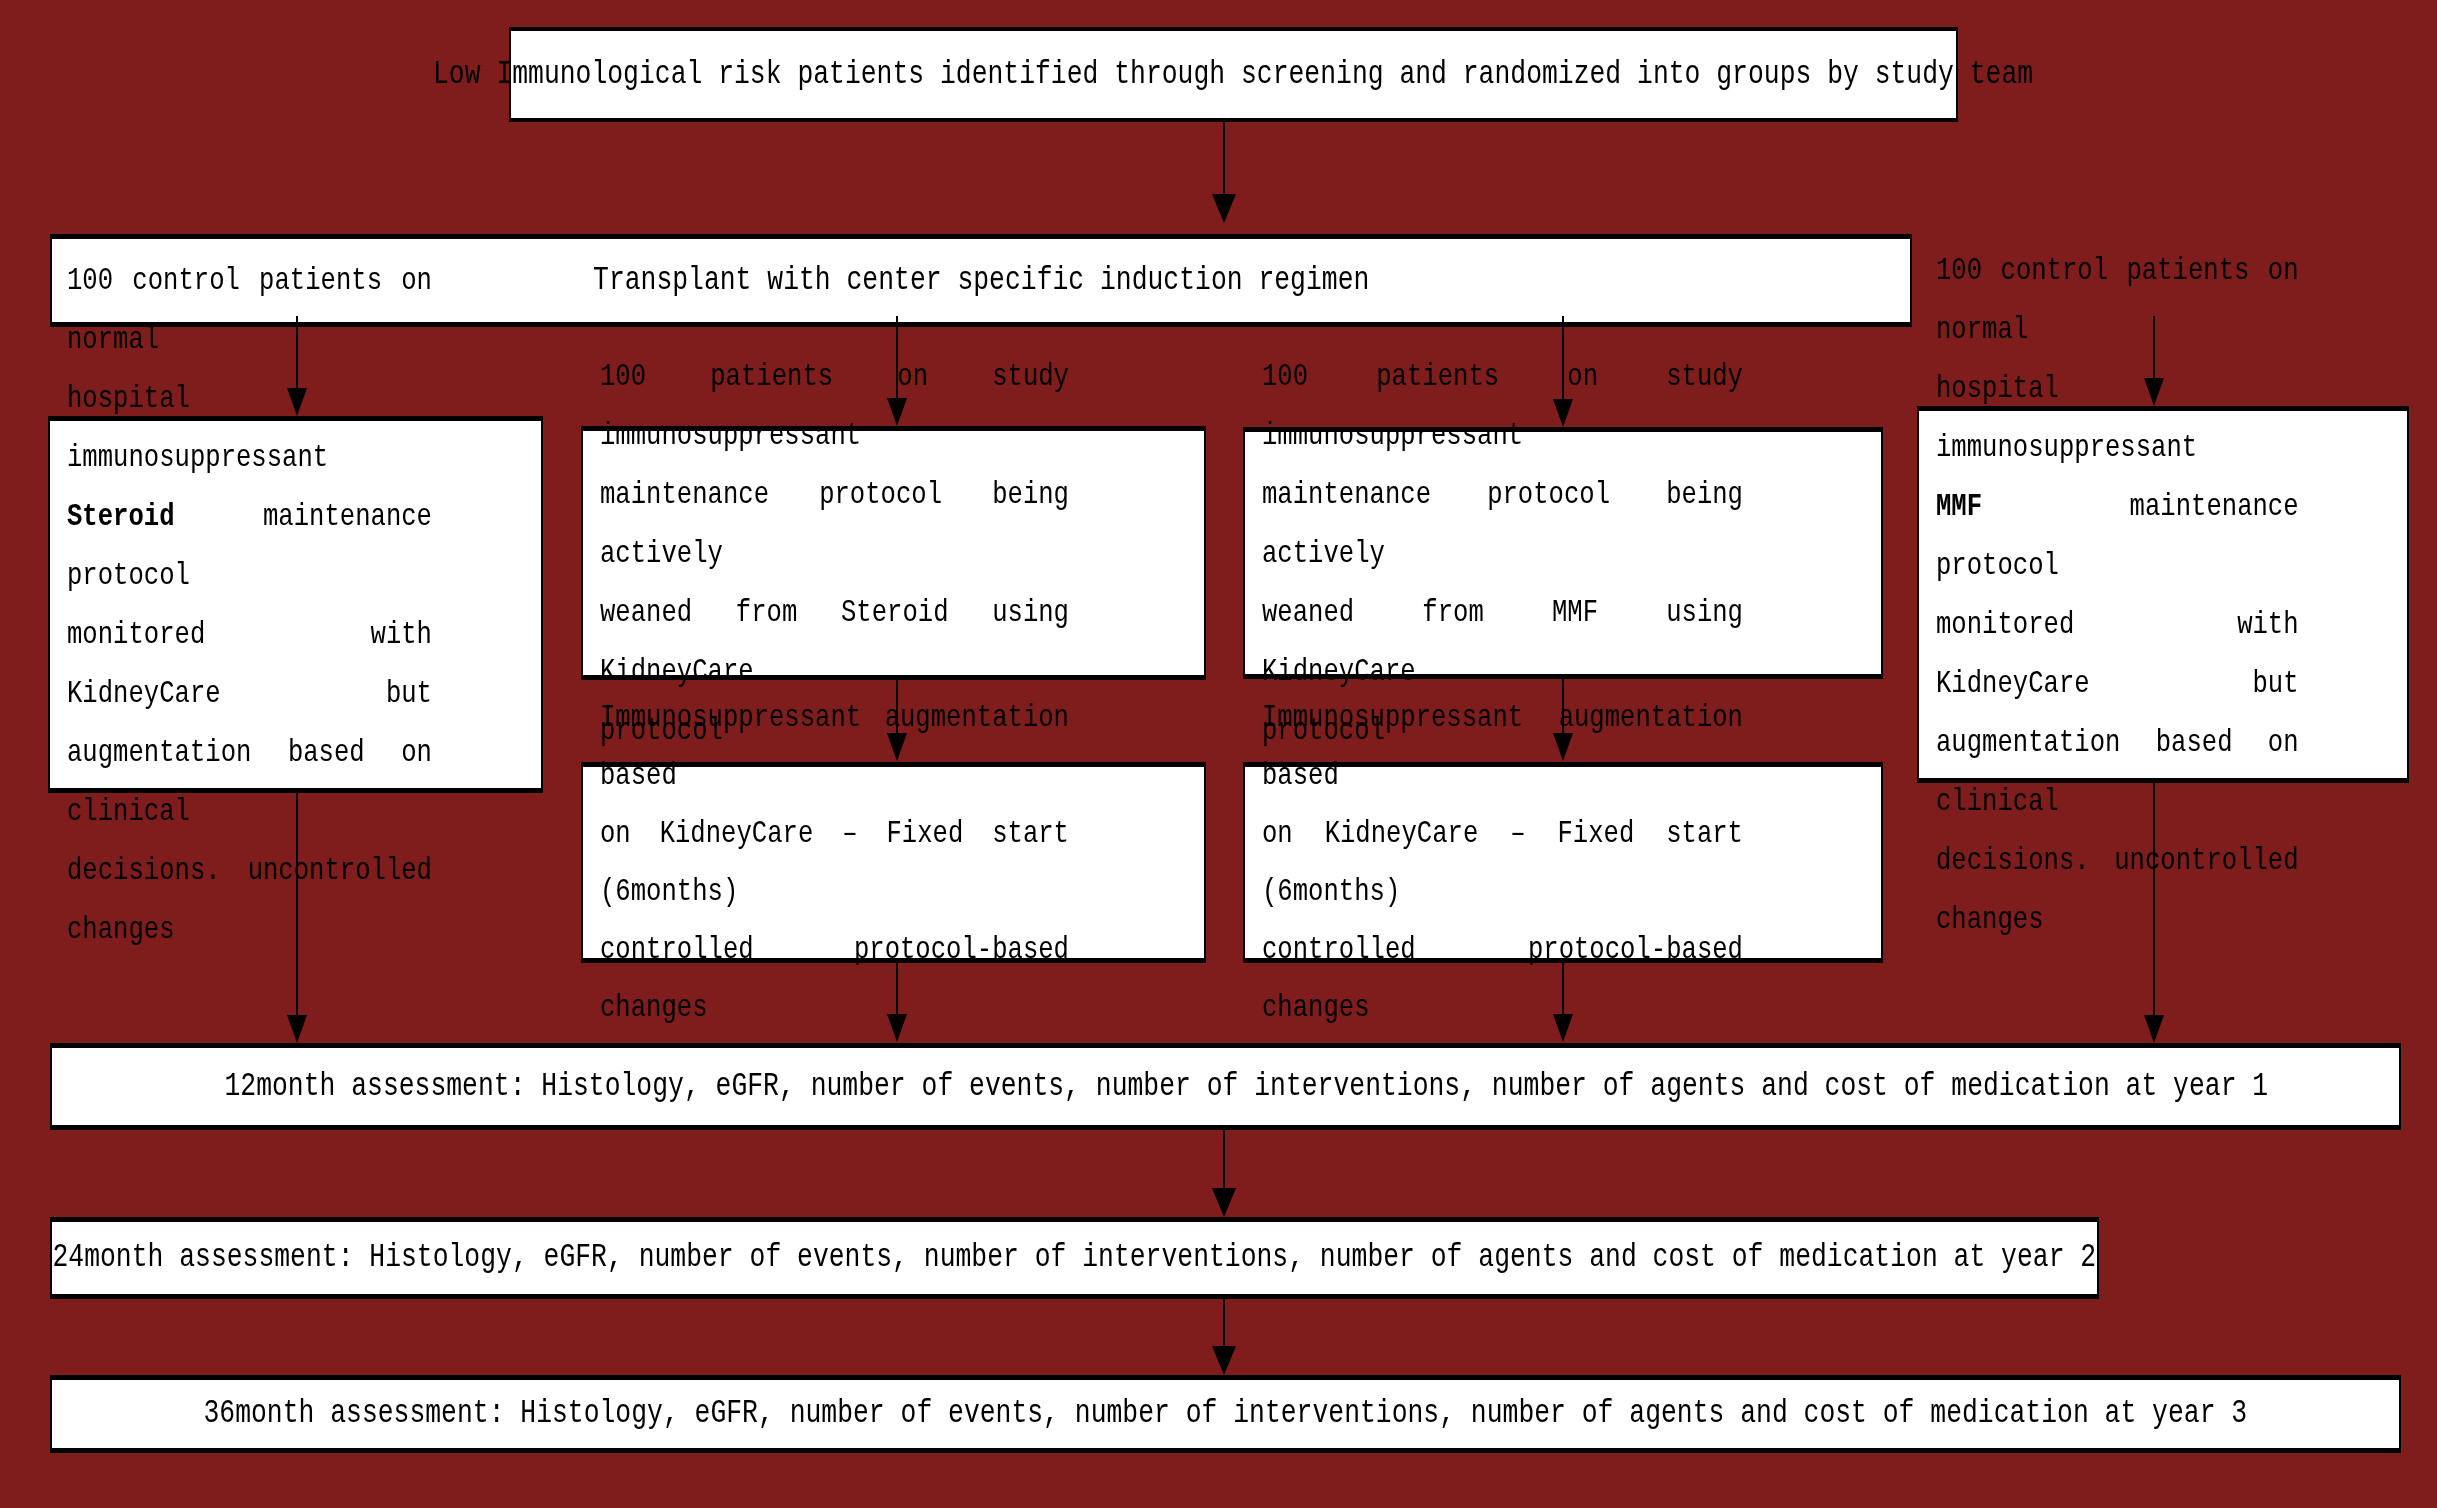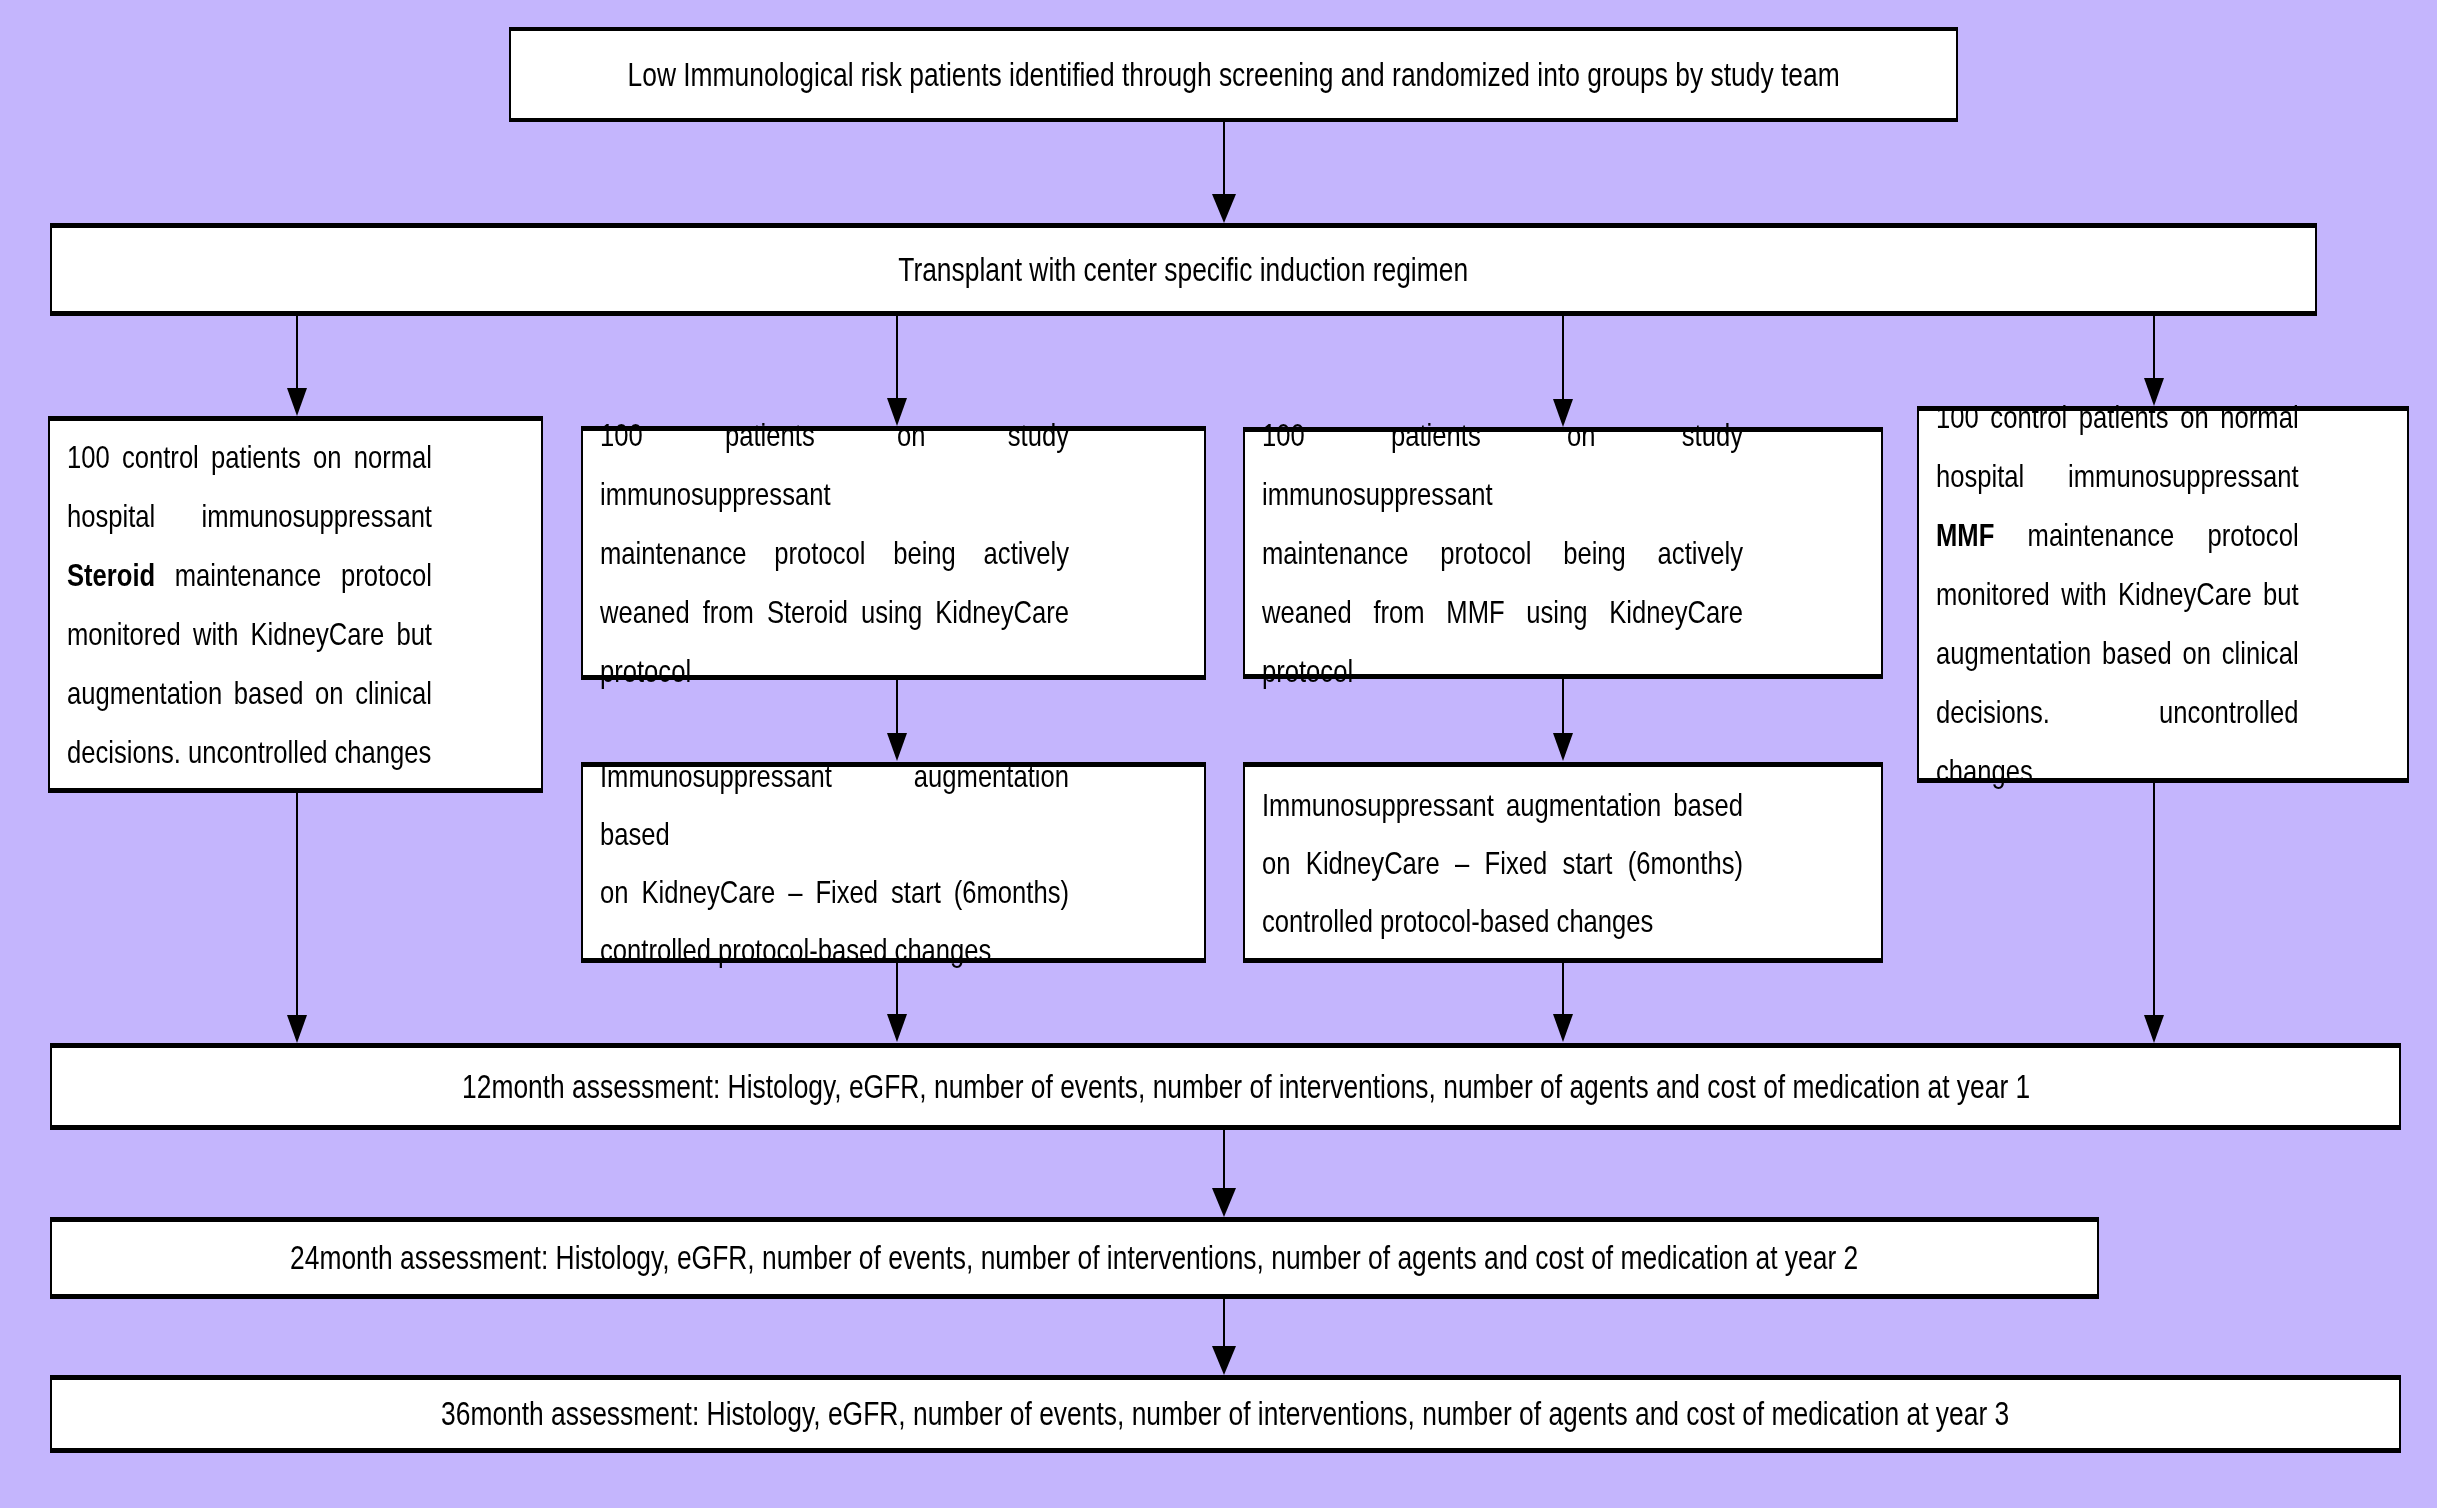"Low Immunological risk patients" .canvas { background: #c4b5fd -> #7f1d1d; font-family: Liberation Sans, sans-serif -> Liberation Mono, monospace }
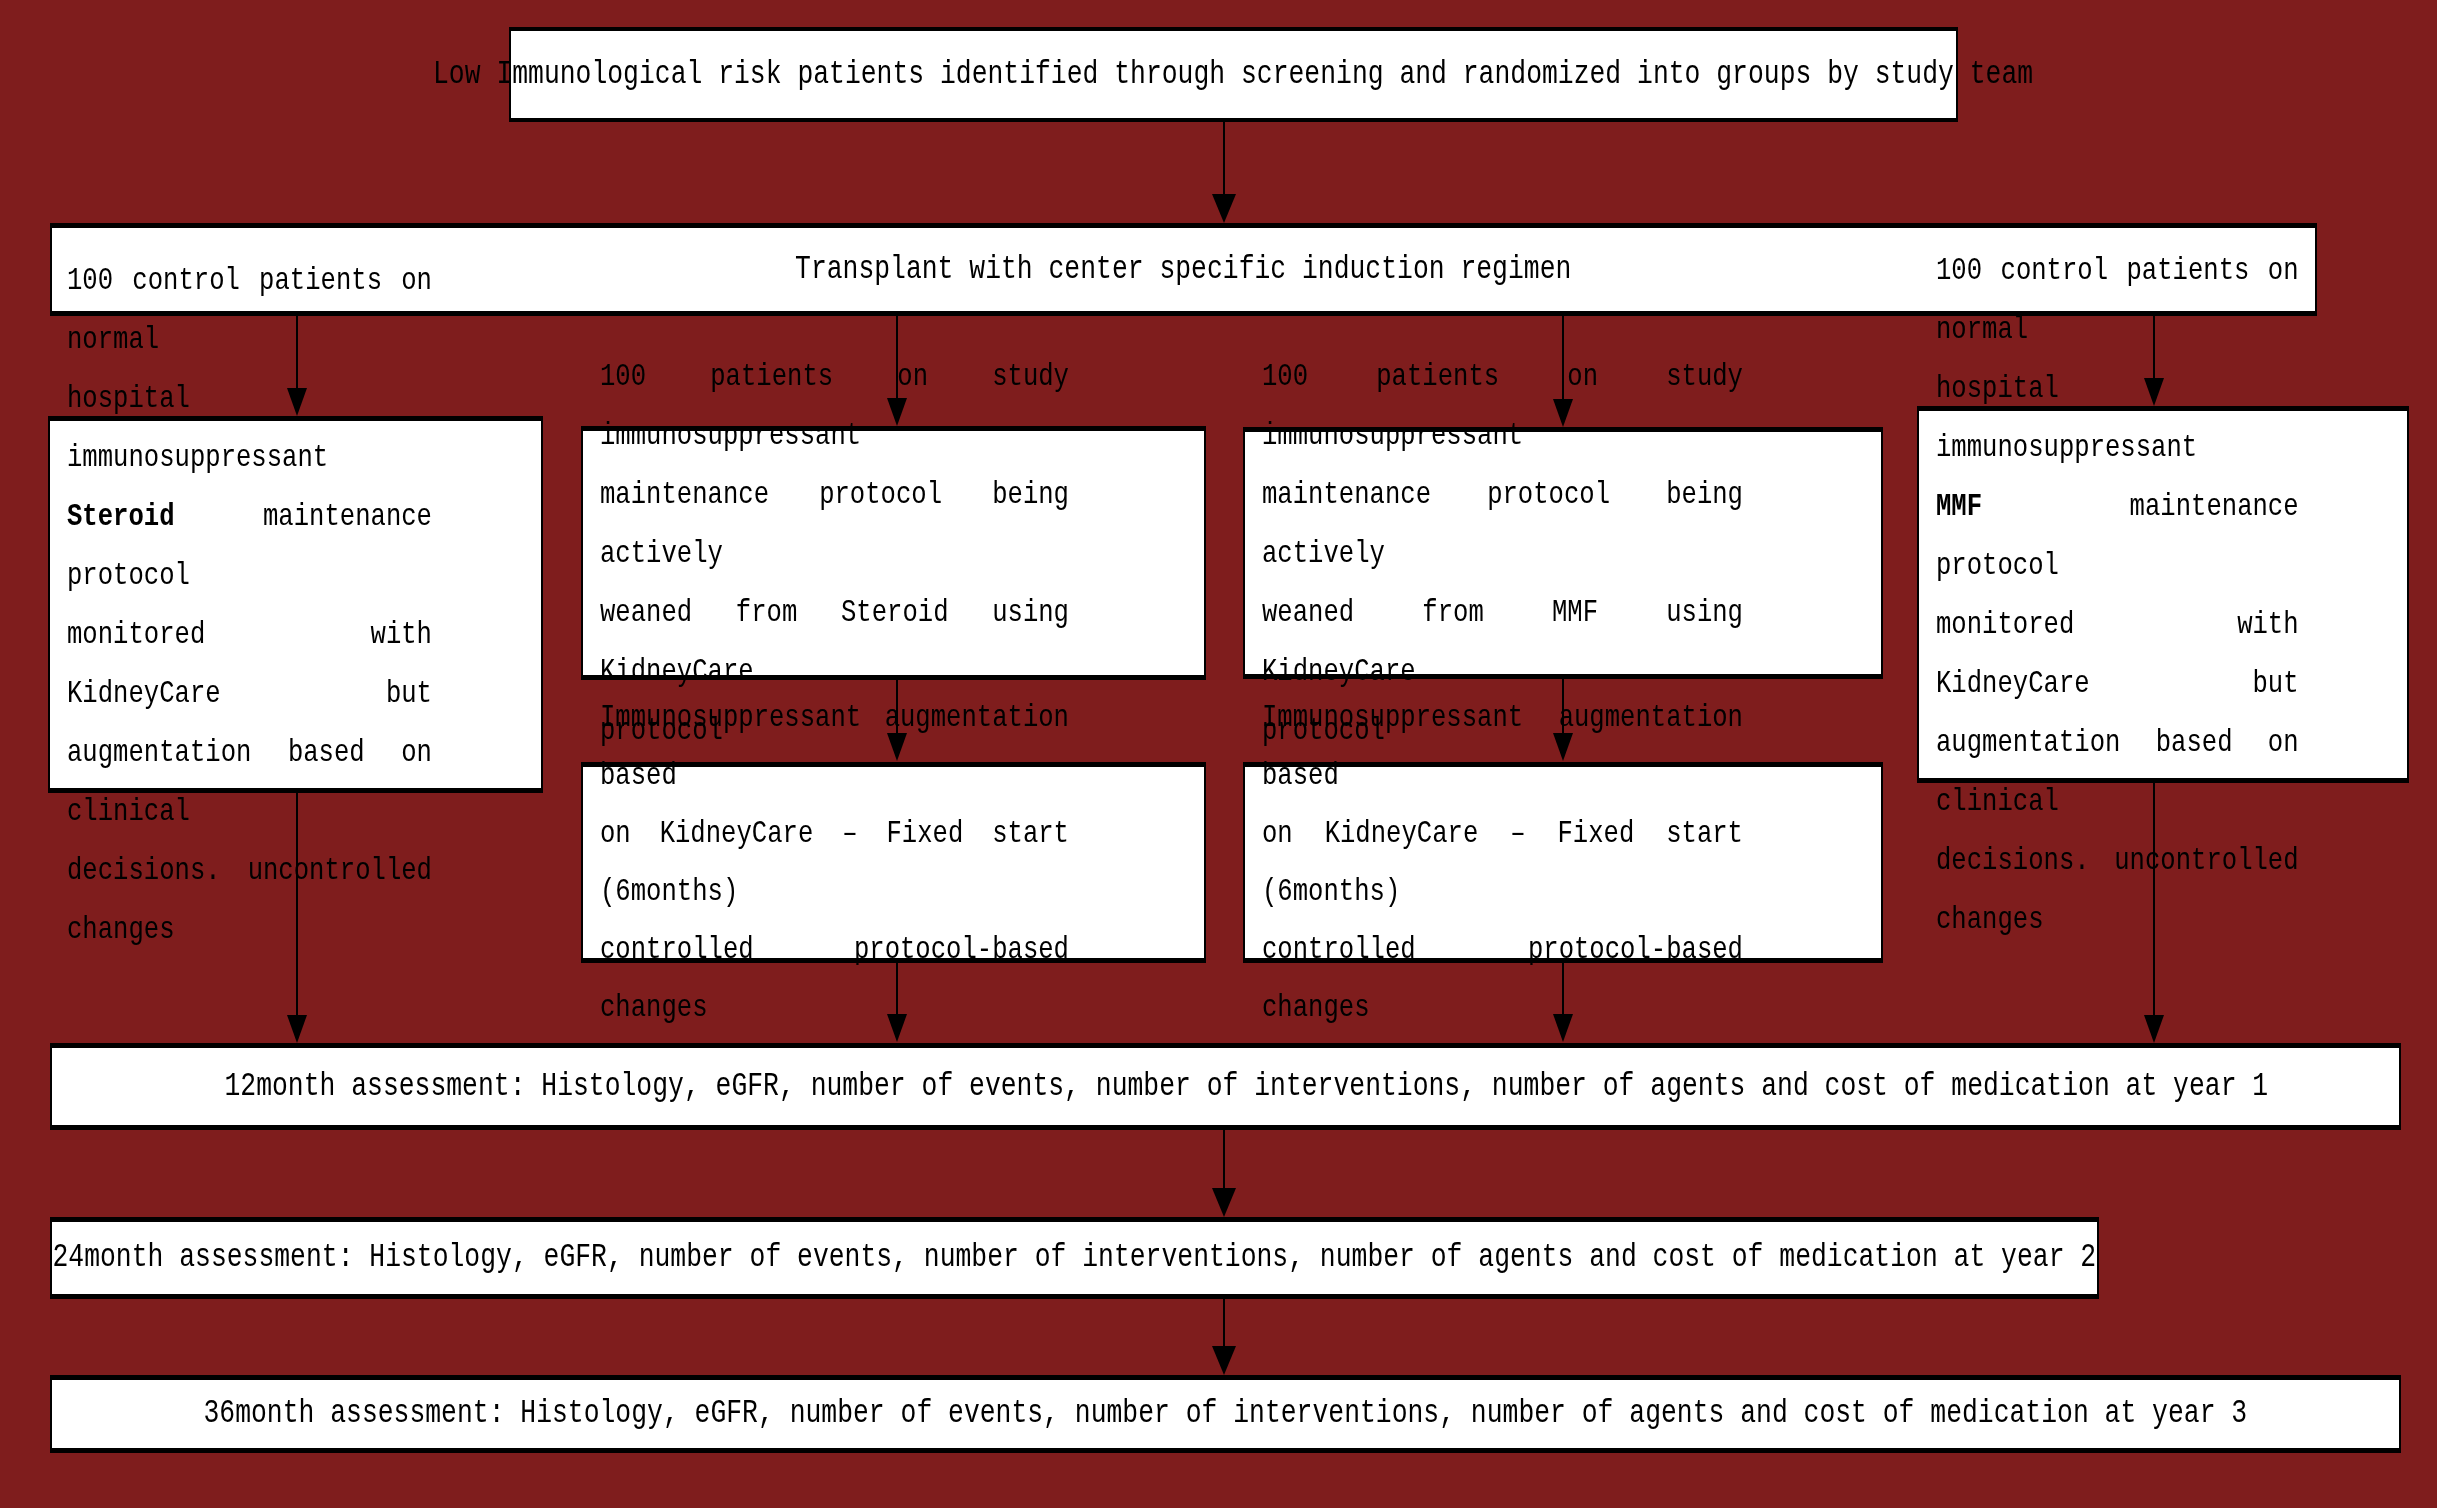"Transplant with center specific" div.box { top: 223px -> 234px; width: 2267px -> 1862px }
